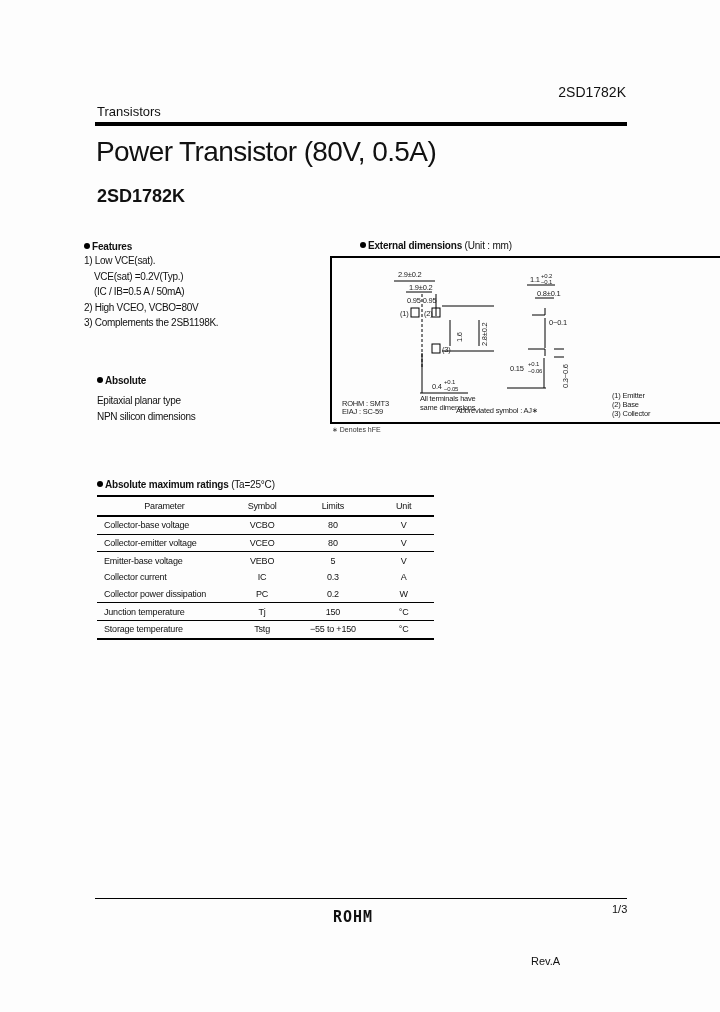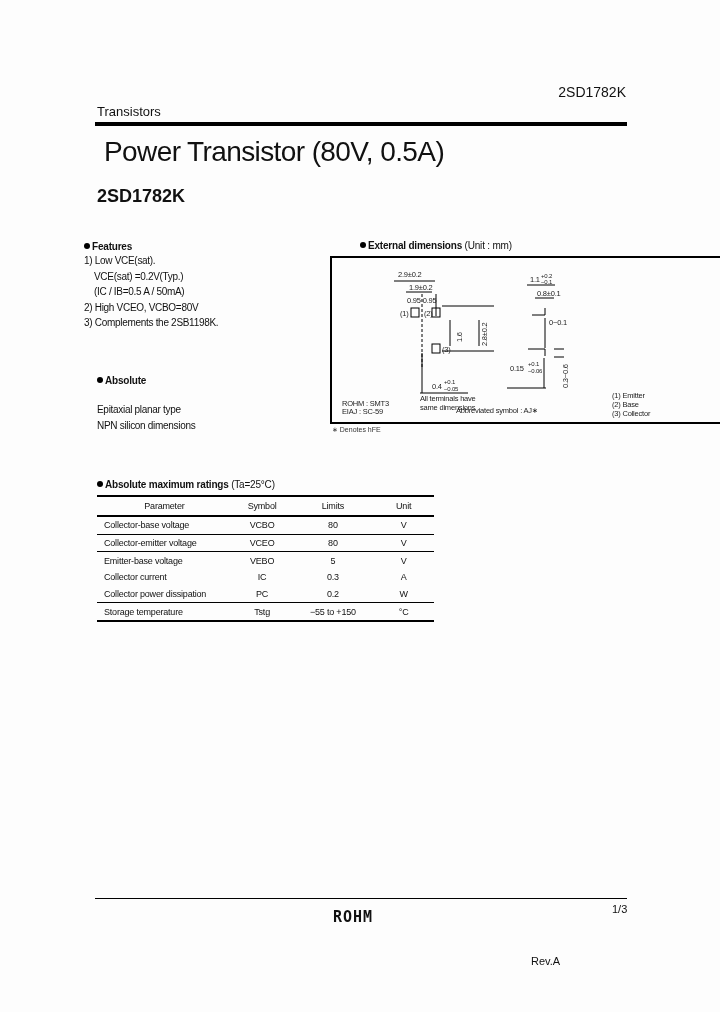"Power Transistor (80V, 0.5A)" .title { margin-left: 8px -> none }
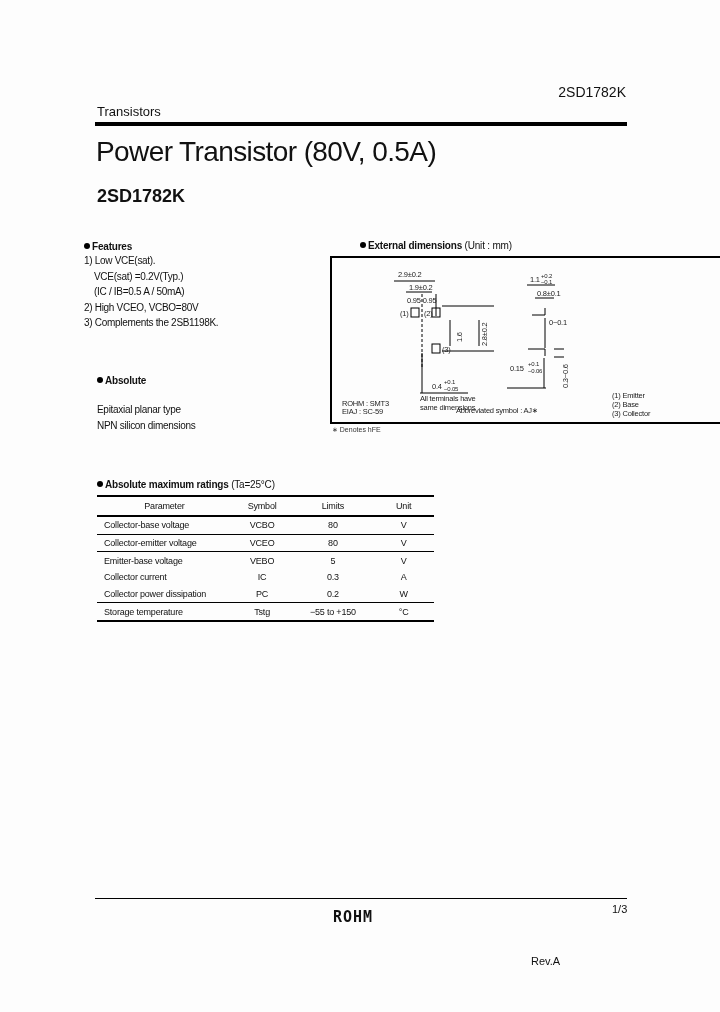"Epitaxial planar type" div.lines { margin-top: 16px -> 7px }
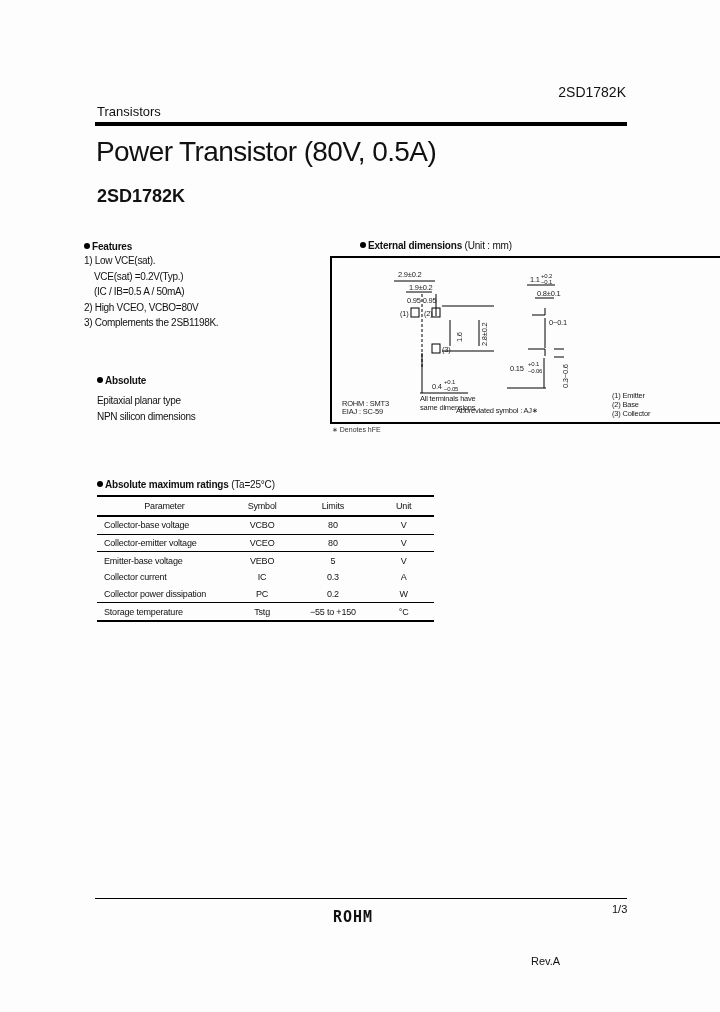"Junction temperature" tr.sep { html: none -> <tr> <td>Junction temperature</td> <td>Tj</td> <td>150</td> <td>°C</td> </tr> }
